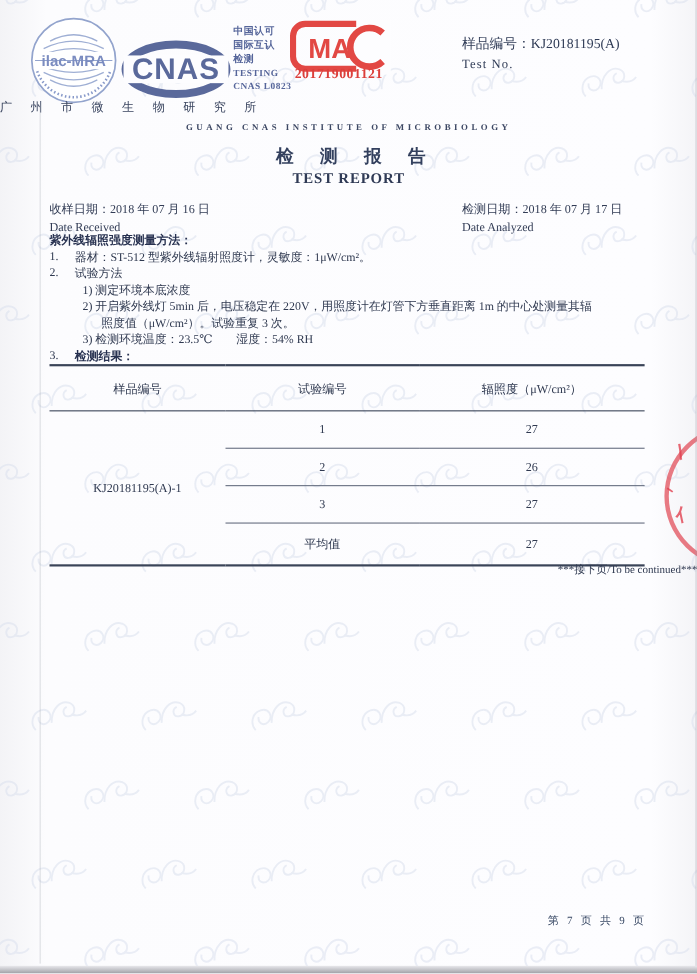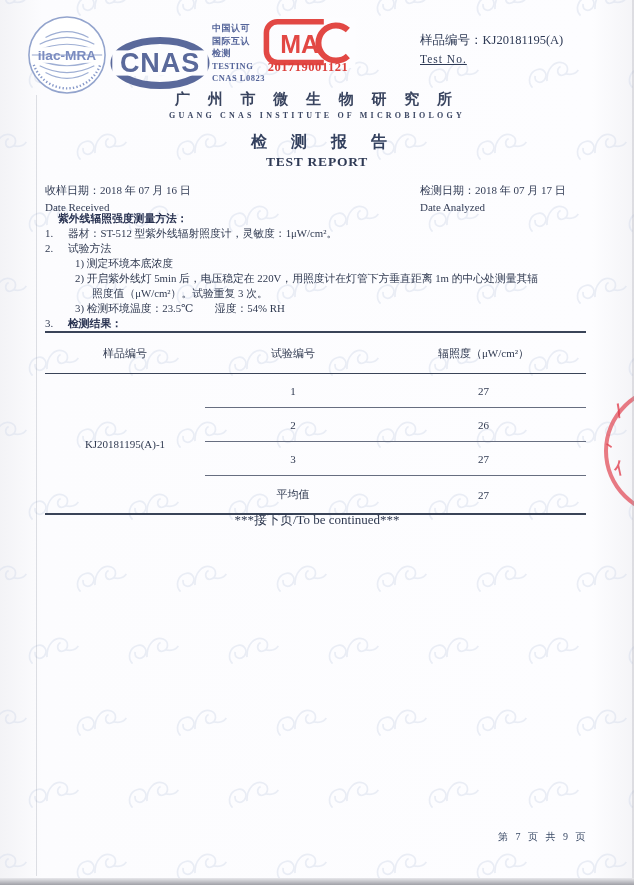"Test No." .report-no .en { text-decoration: underline -> none }
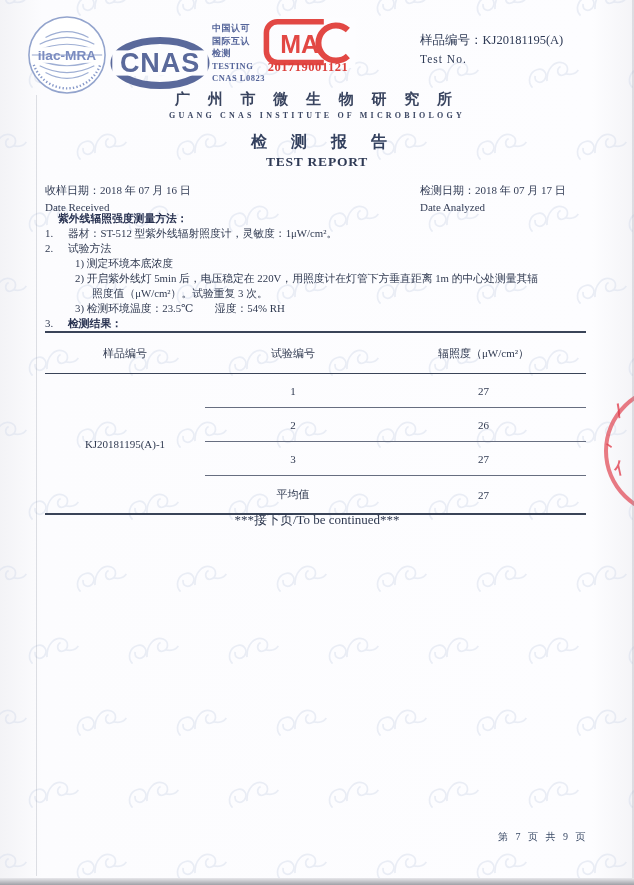"广 州 市 微 生" .institute-cn { font-size: 15px -> 11px; font-weight: bold -> normal; text-align: center -> none }
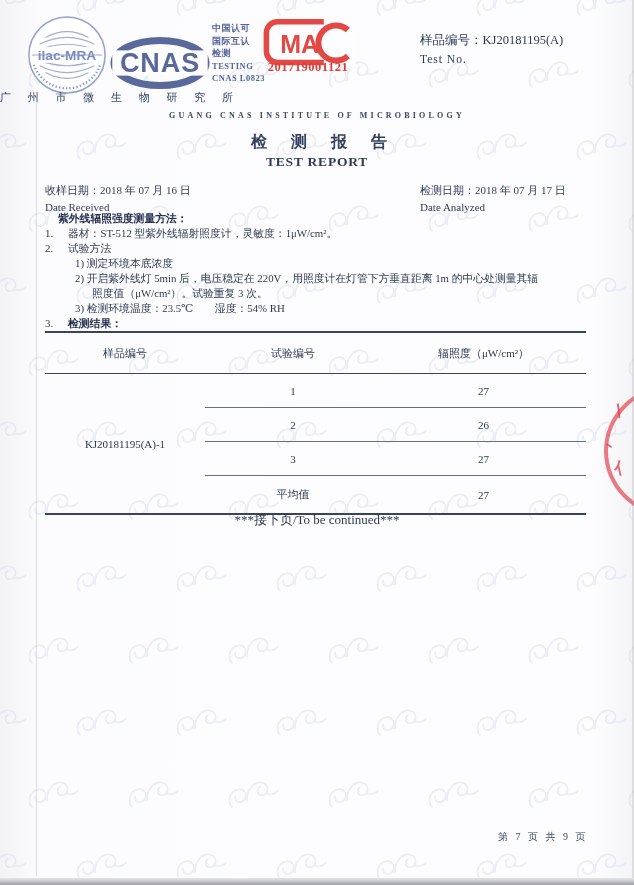"紫外线辐照强度测量方法：" .mh { padding-left: 13px -> none }
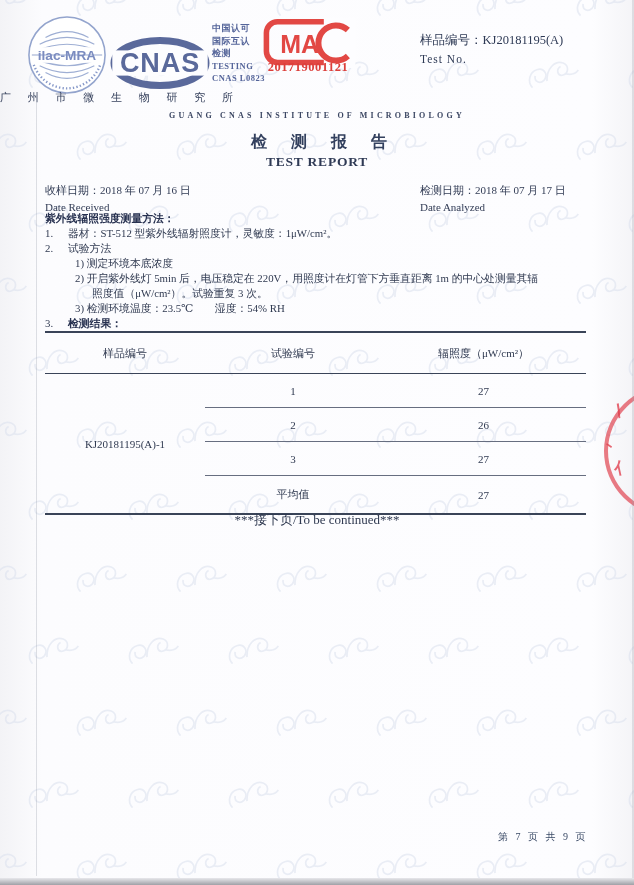"***接下页/To be continued***" .continued { font-size: 13px -> 10px; text-align: center -> right }
